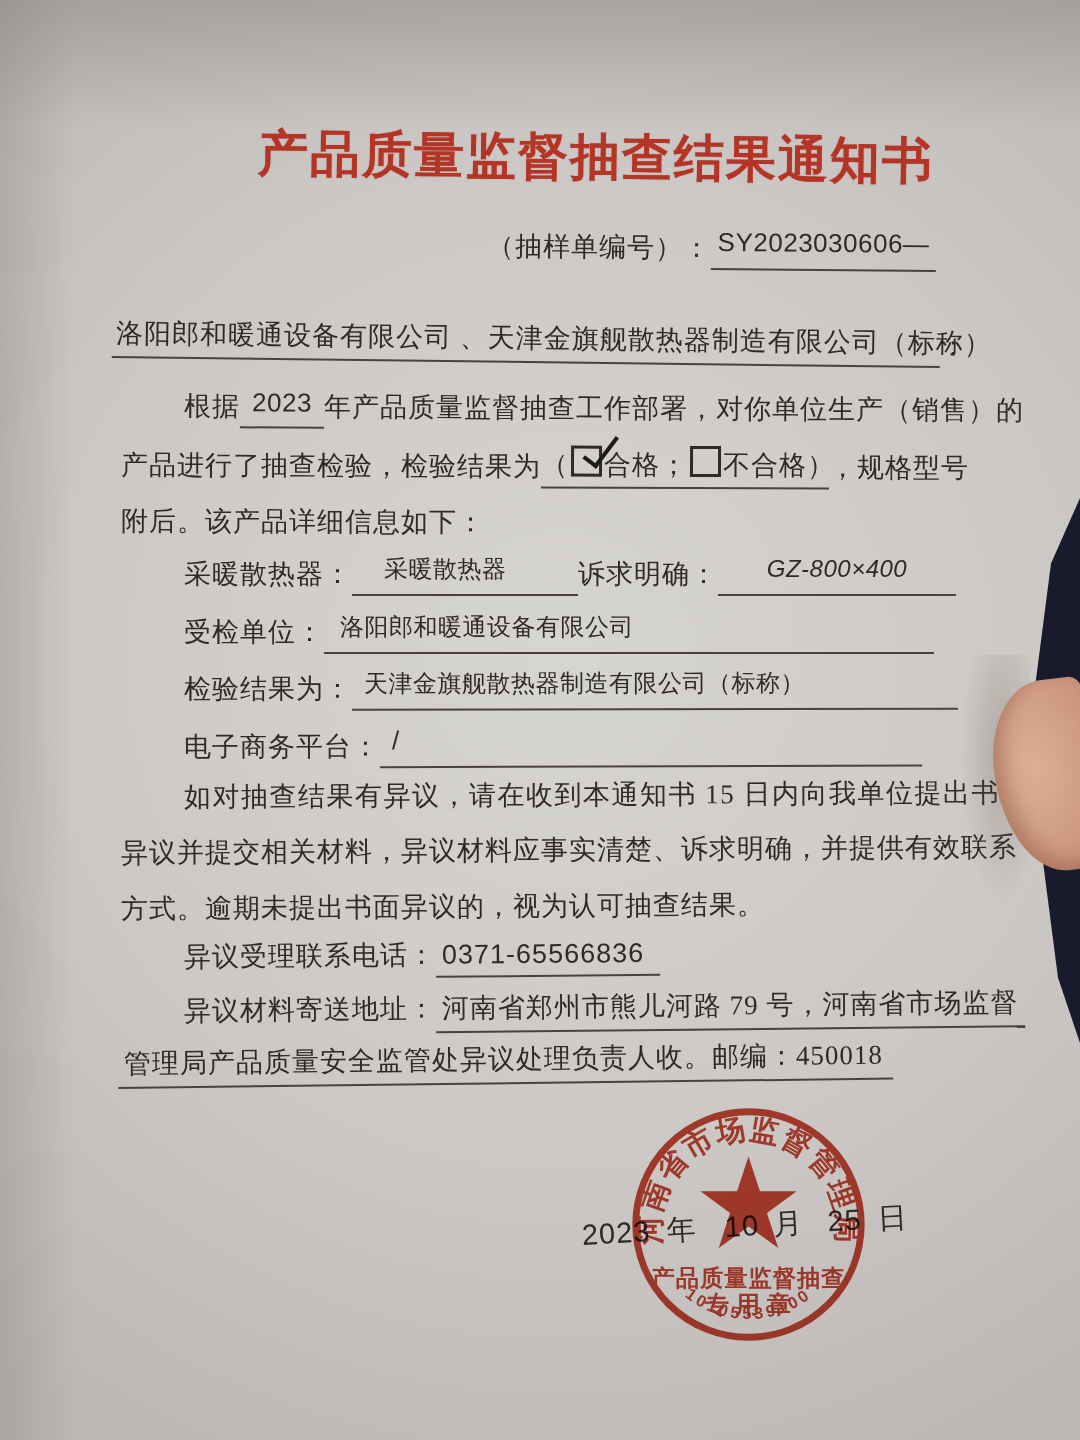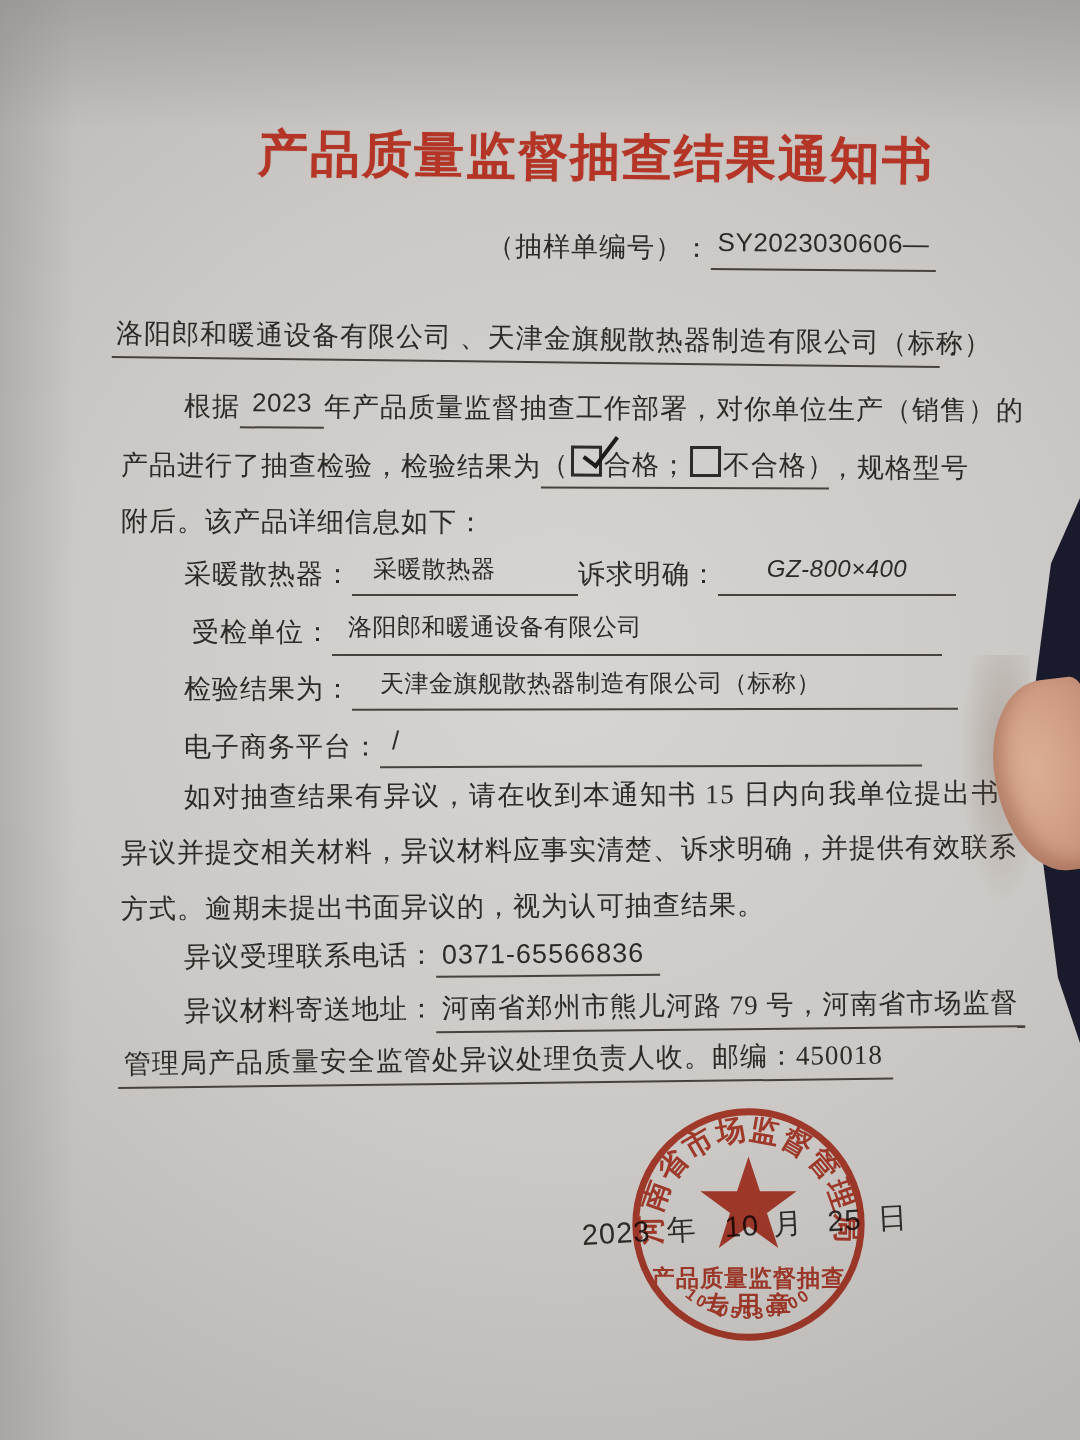"采暖散热器" span.fill { margin-left: 21px -> 32px }
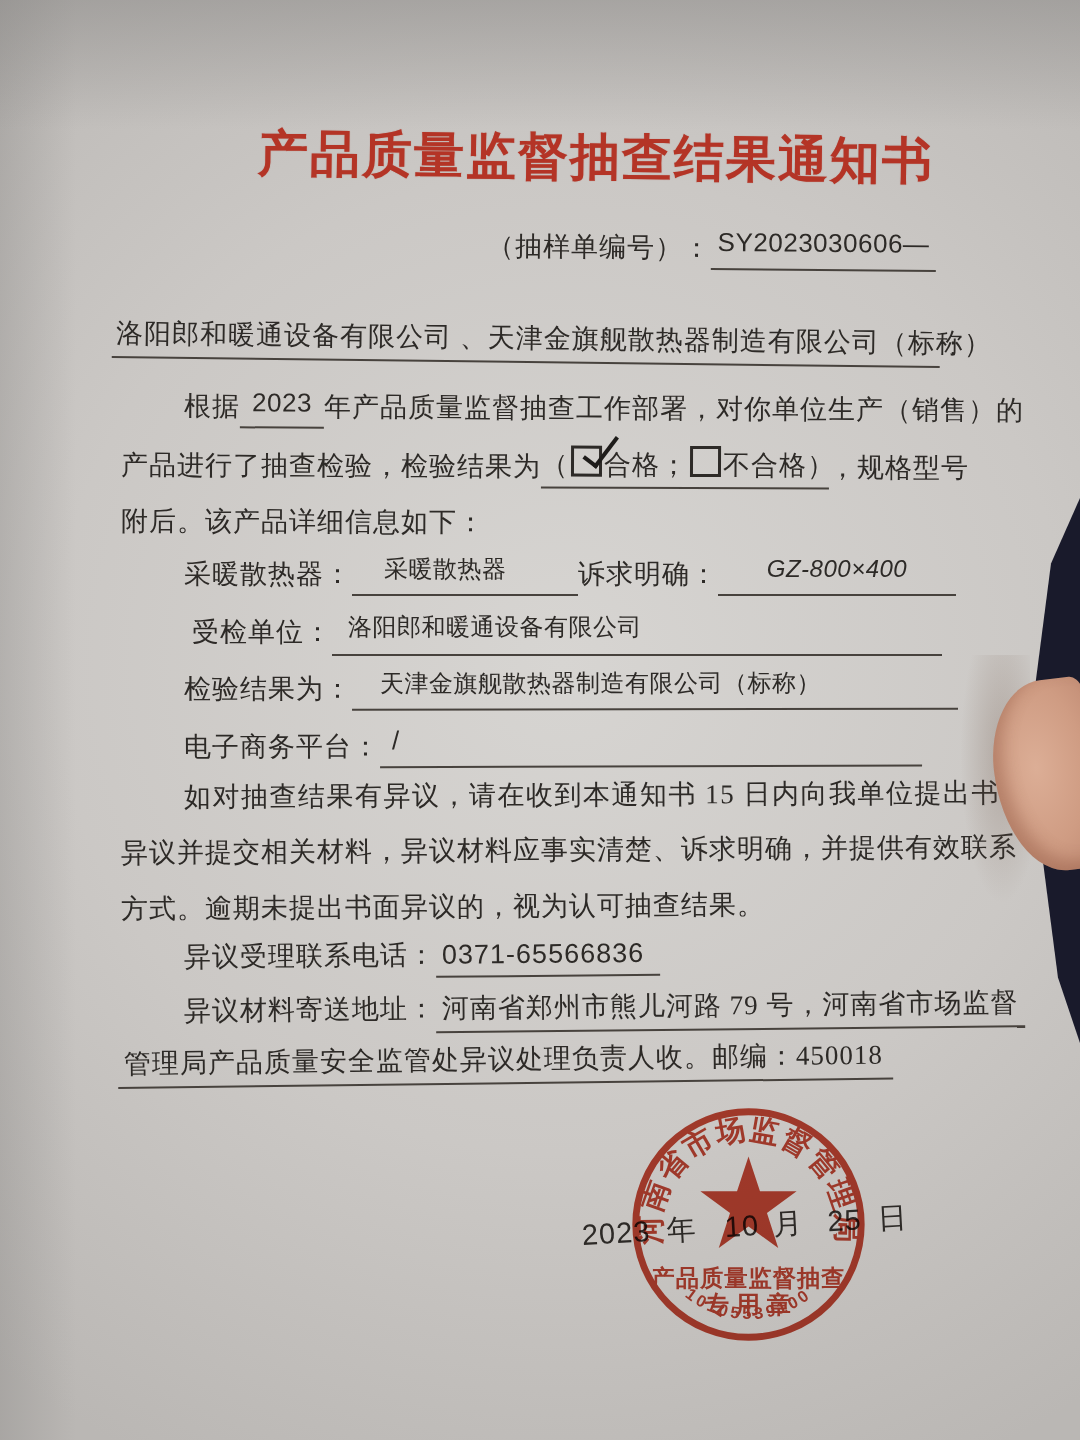"受检单位： 洛阳郎和暖通设备有限公司" div.line { font-family: Liberation Mono, monospace -> none; left: 192px -> 184px }
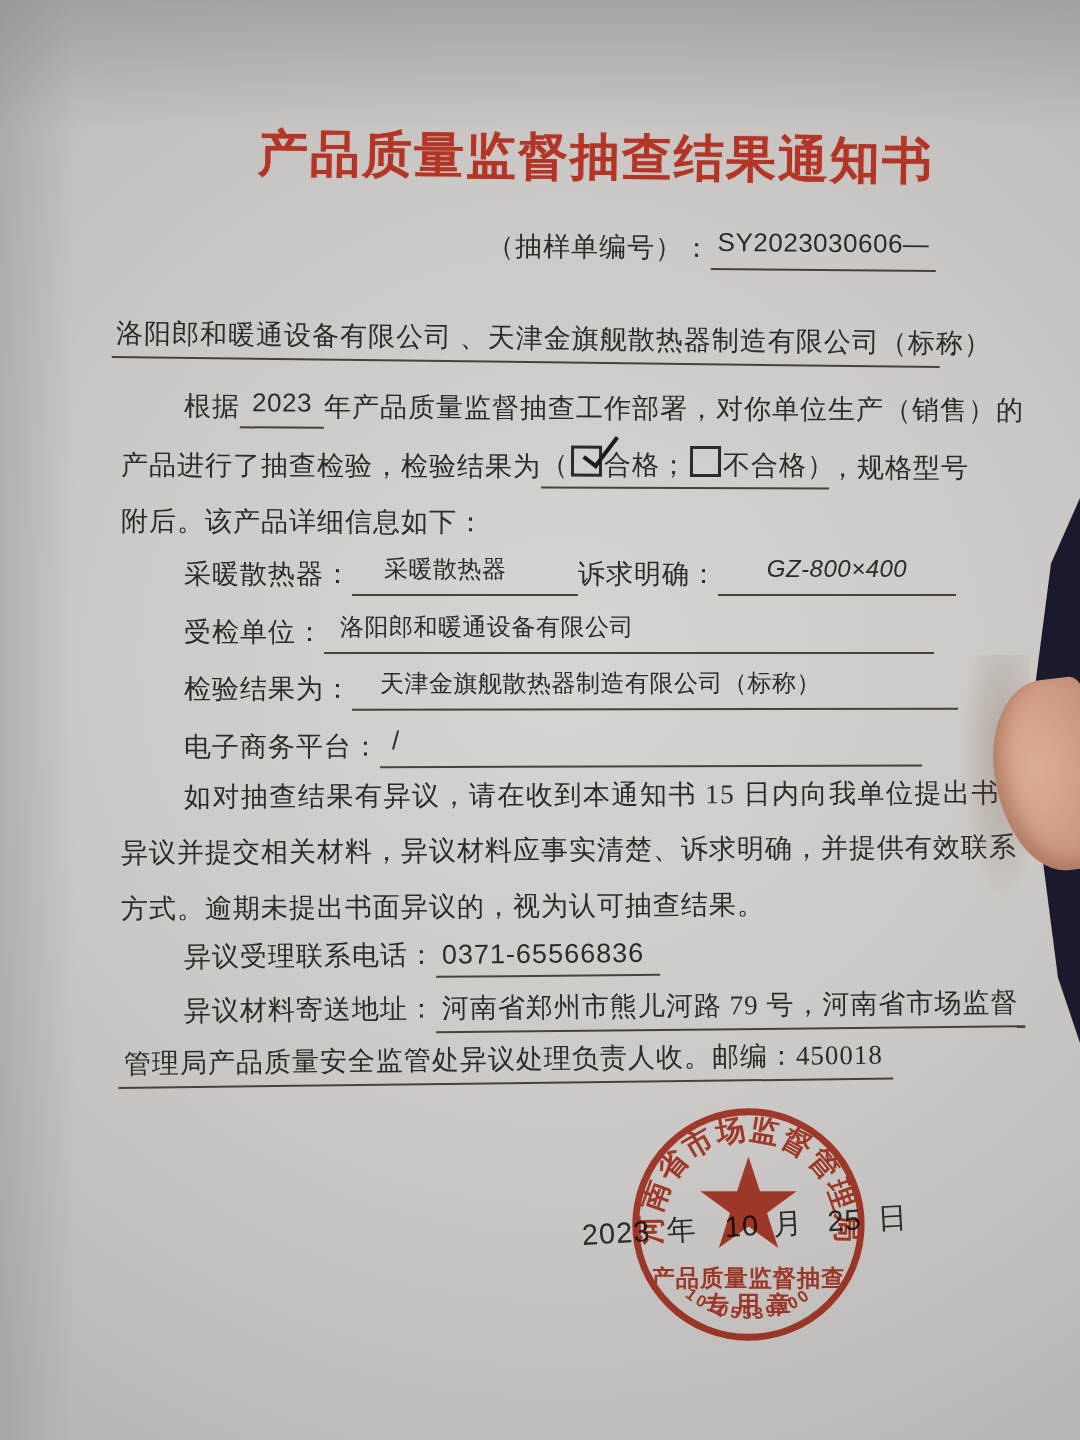"天津金旗舰散热器制造有限公司（标称）" span.fill { margin-left: 28px -> 12px }
